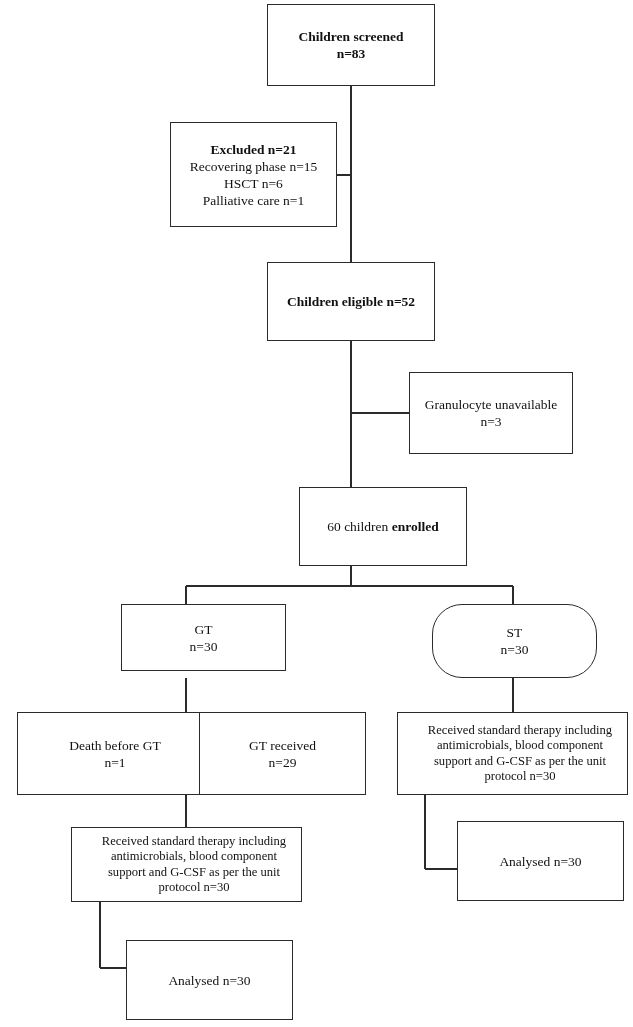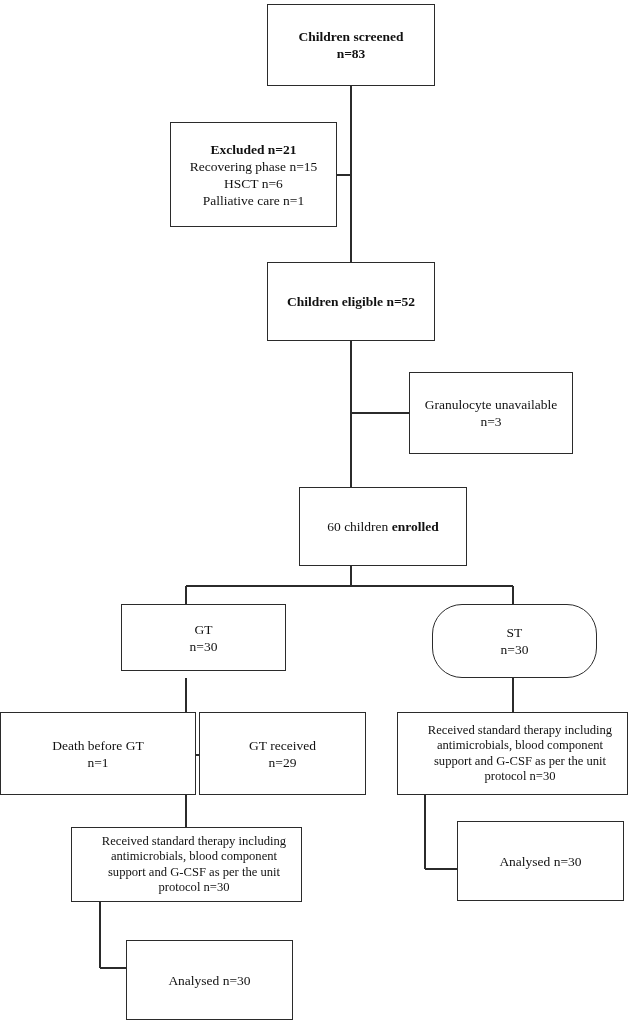"Death before GT" div.node { left: 0 -> 17px }
